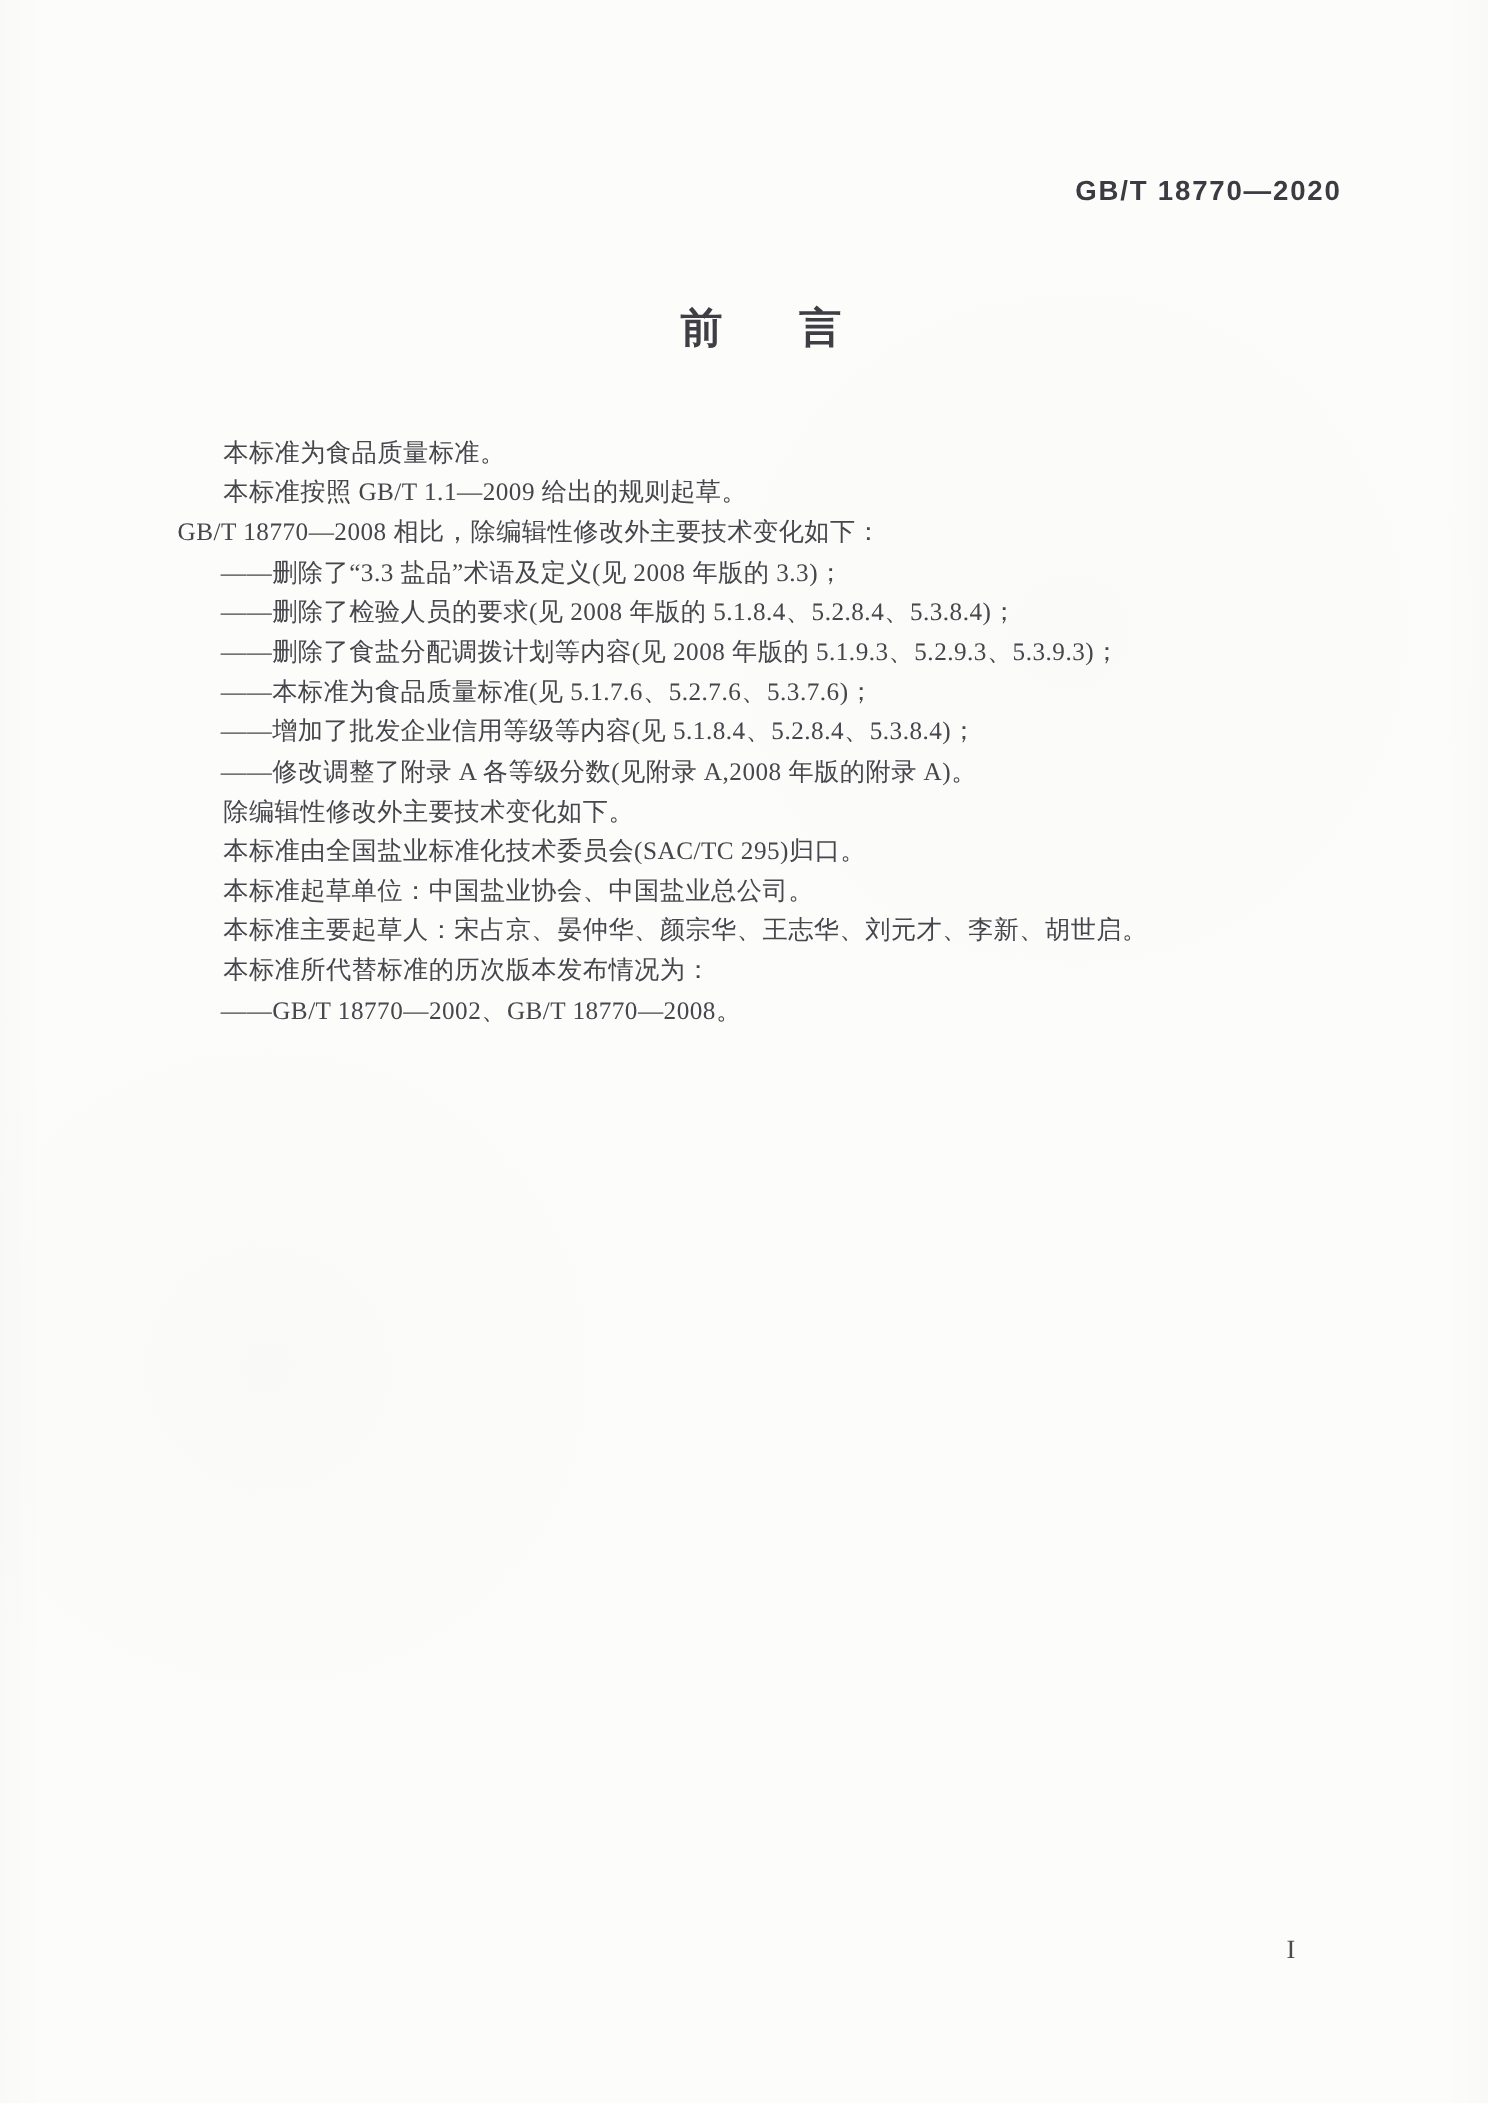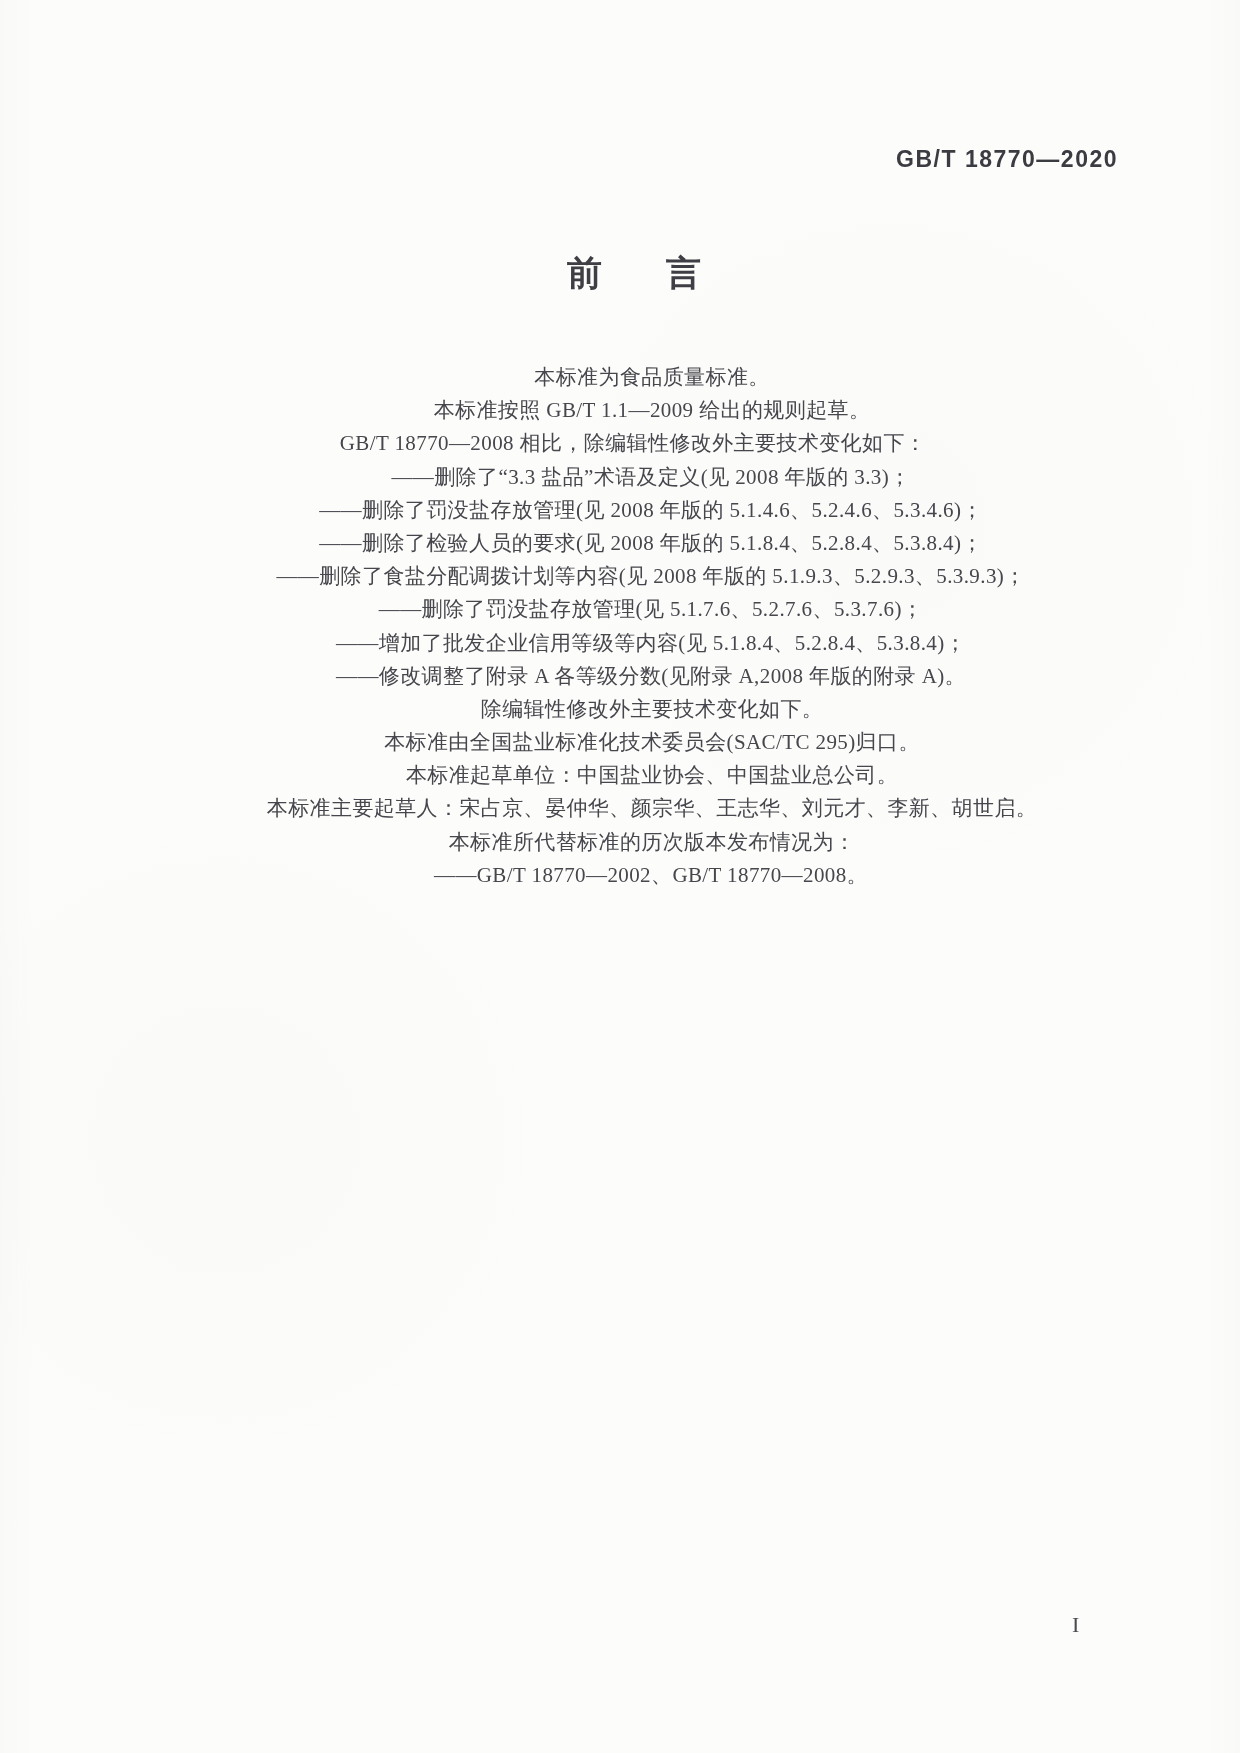"本标准为食品质量标准。" .body-block { text-align: center -> none }
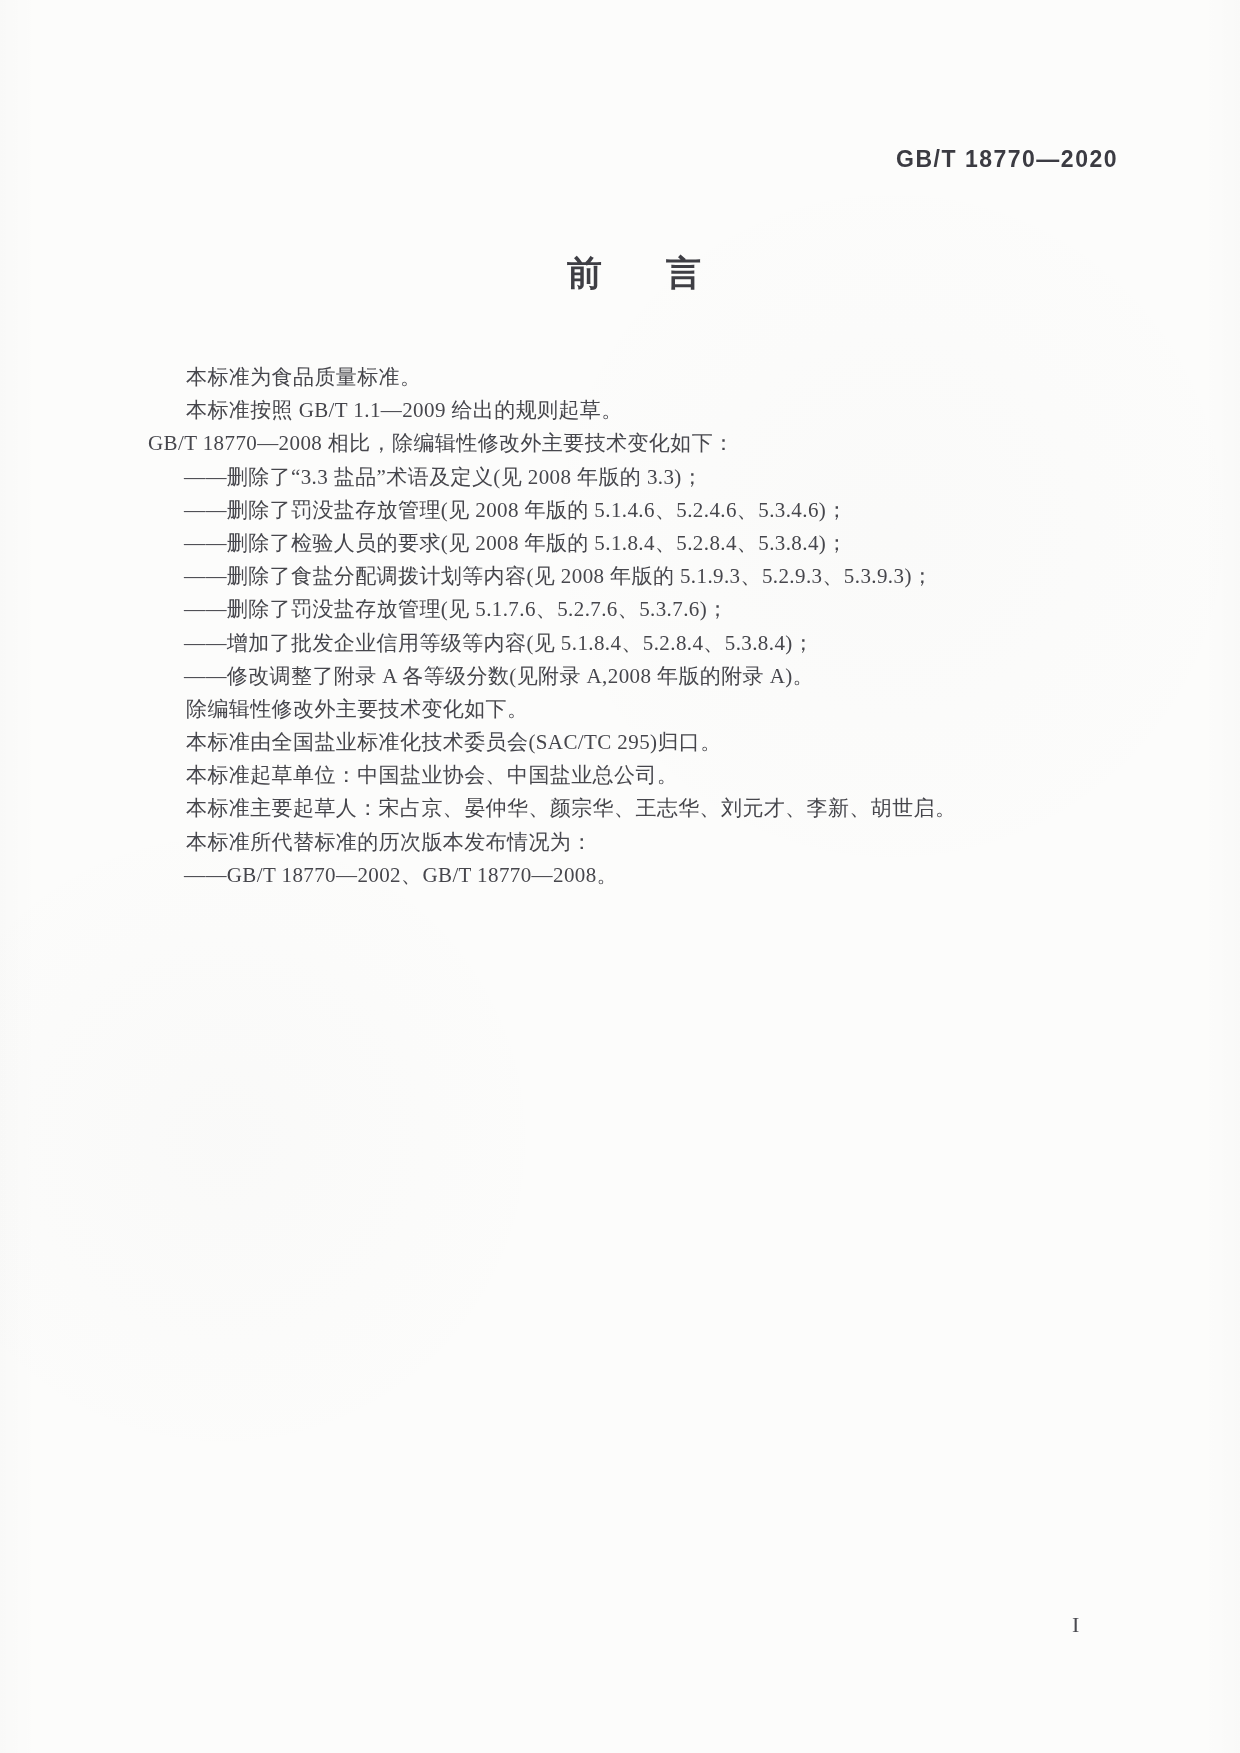"——删除了罚没盐存放管理(见 2008 年版的" div.ln { html: <div>——删除了罚没盐存放管理(见 2008 年版的 5.1.4.6、5.2.4.6、5.3.4.6)；</div> -> none }
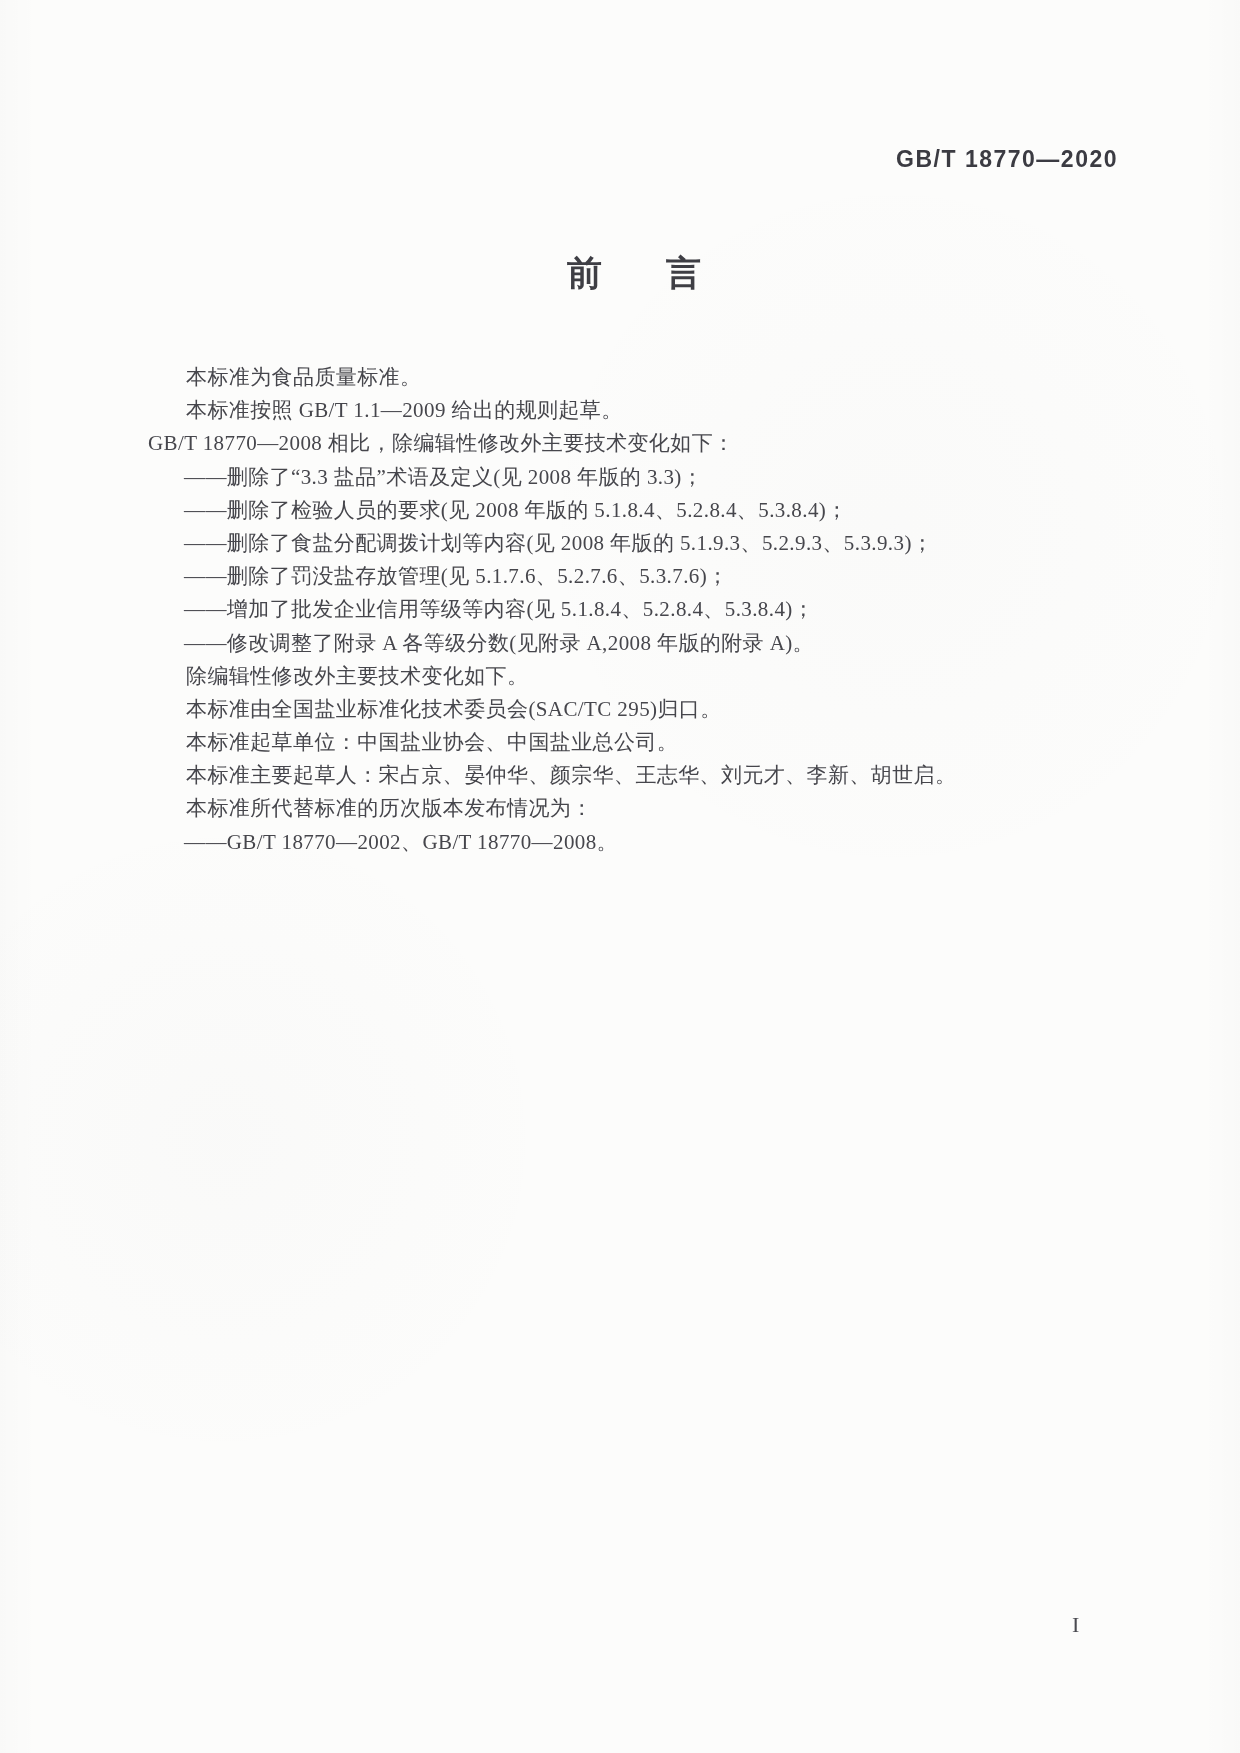"——删除了罚没盐存放管理(见 5.1.7.6、5.2.7.6、5.3.7.6)；" div.ln { text: 删除了罚没盐存放管理 -> 本标准为食品质量标准 }
